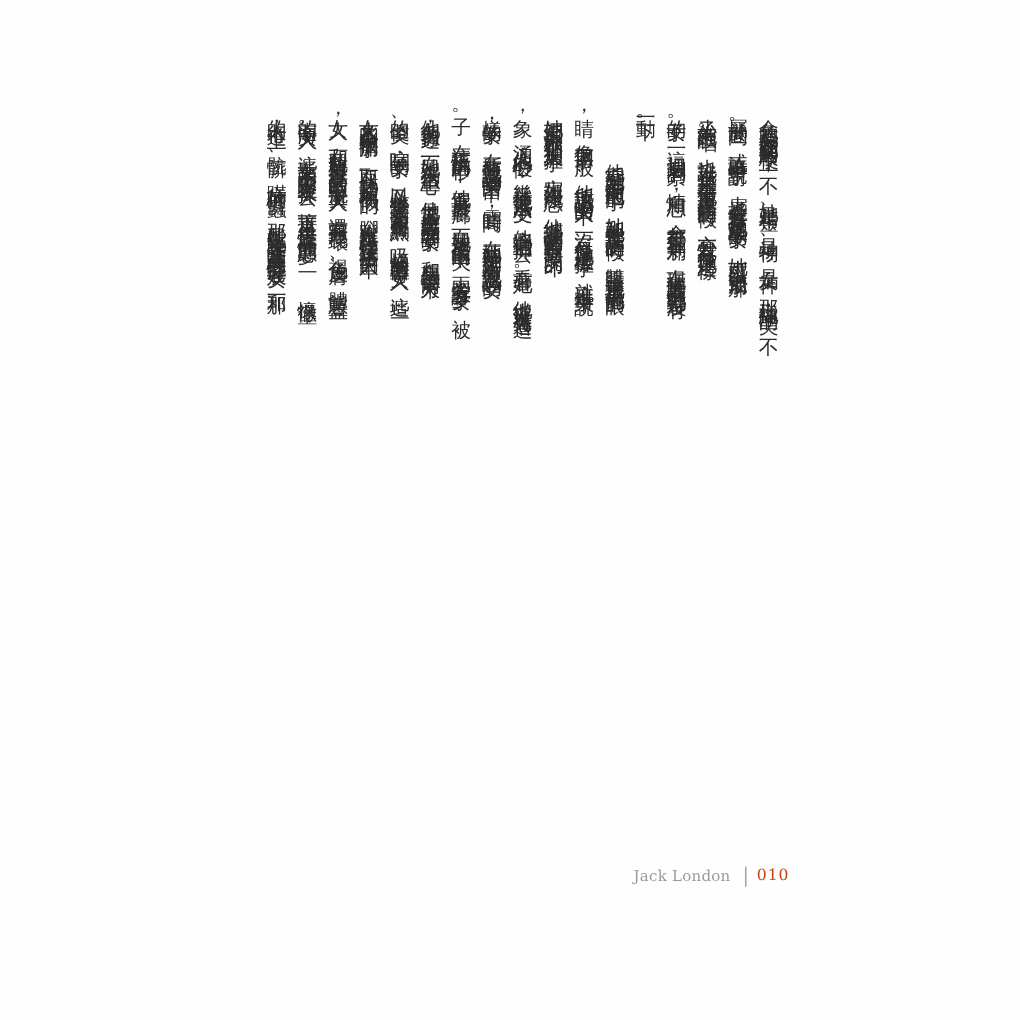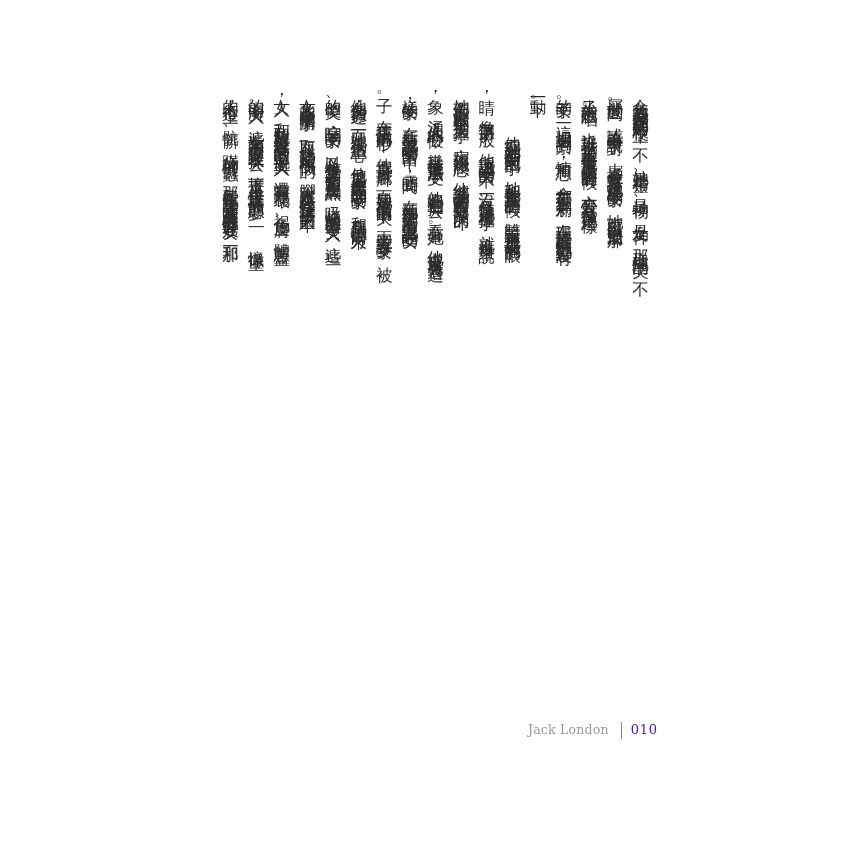"010" .footer .page-number { color: #4c1d95 -> #c2410c }
